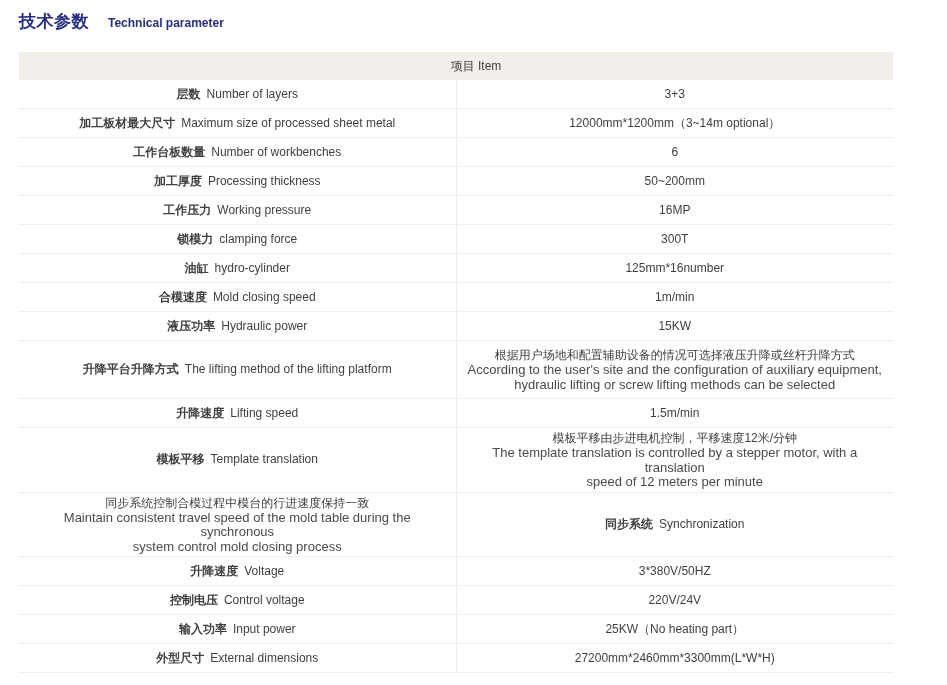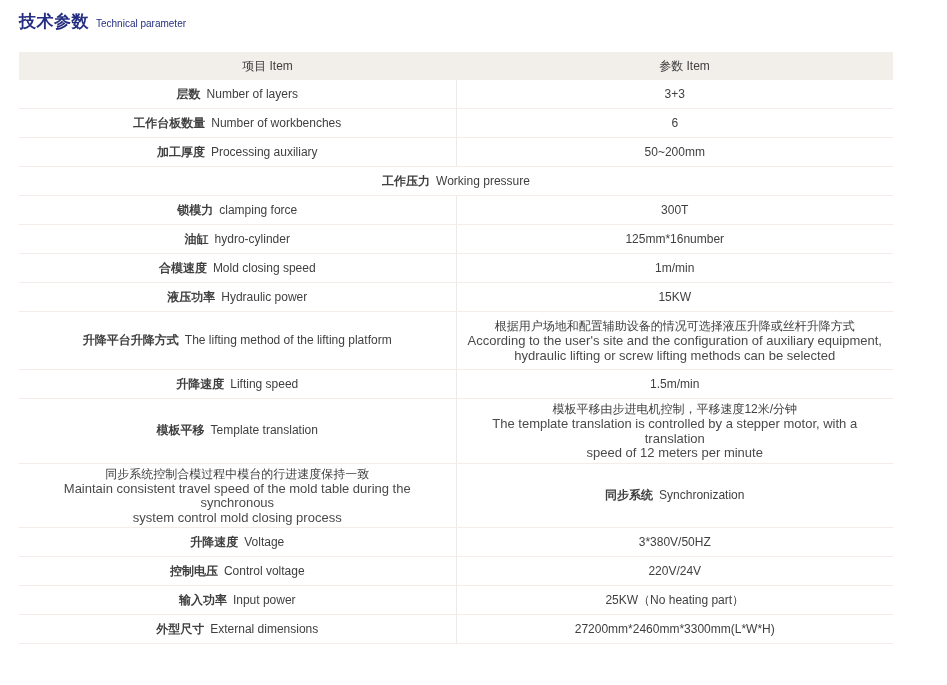"技术参数" .page-title { gap: 7px -> 19px }
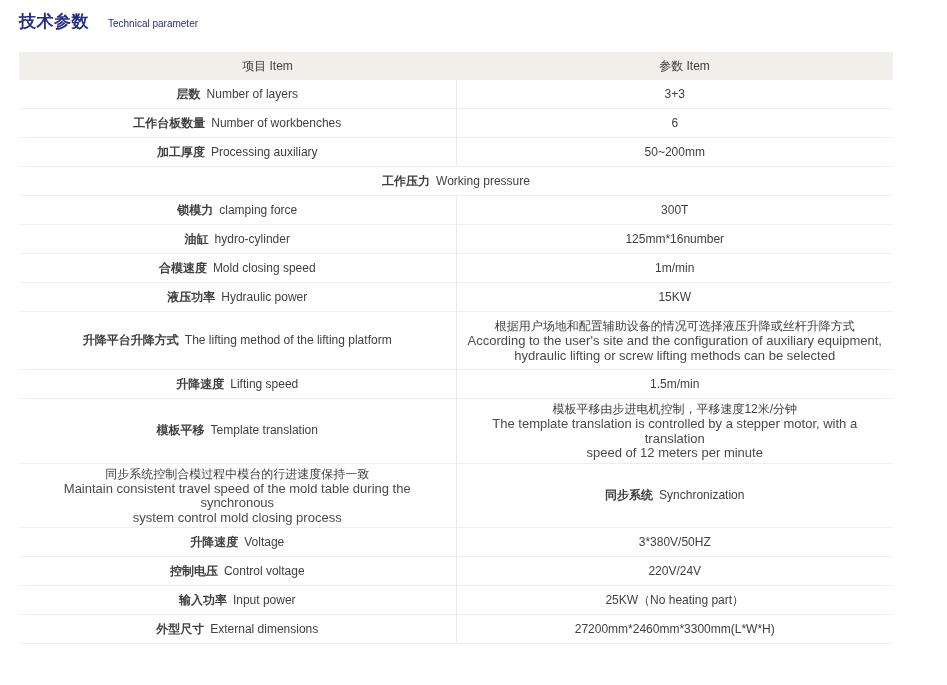"Technical parameter" .page-title .en { font-size: 10px -> 12px; font-weight: normal -> bold }
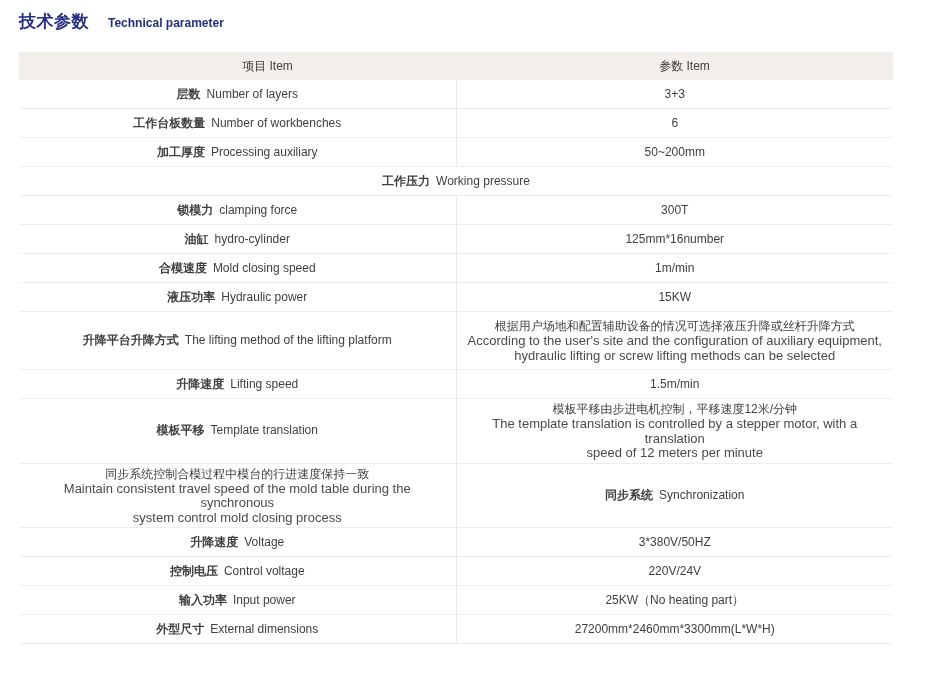"参数 Item" div.th { html: <div>参数 Item</div> -> none }
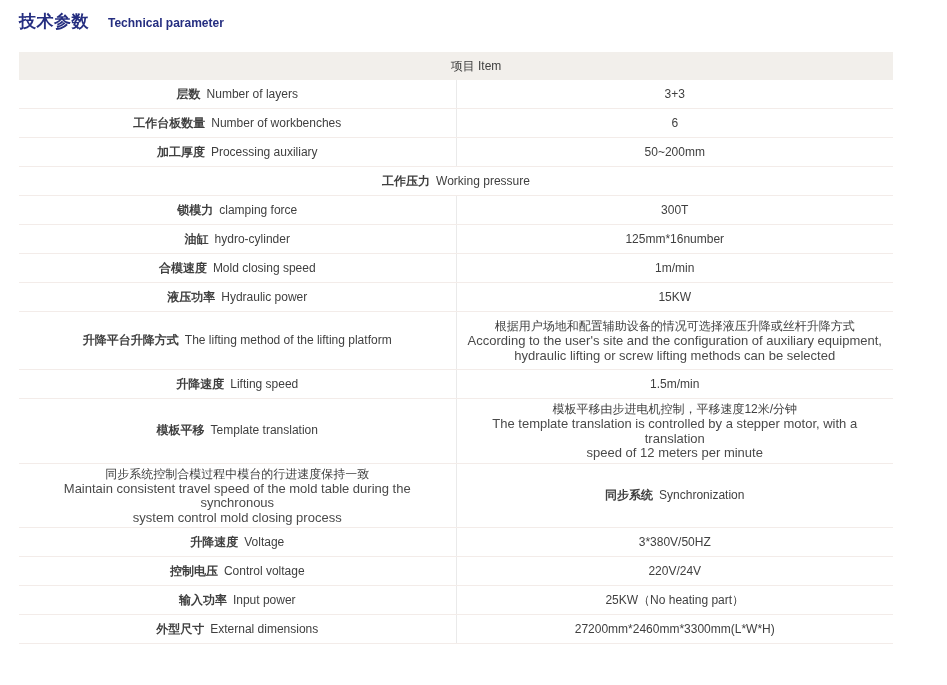"加工板材最大尺寸 Maximum size of processed" div.tr { html: none -> <div> <div> <div><span>加工板材最大尺寸</span><span>Maximum size of processed sheet metal</span></div> </div> <div> <div>12000mm*1200mm（3~14m optional）</div> </div> </div> }
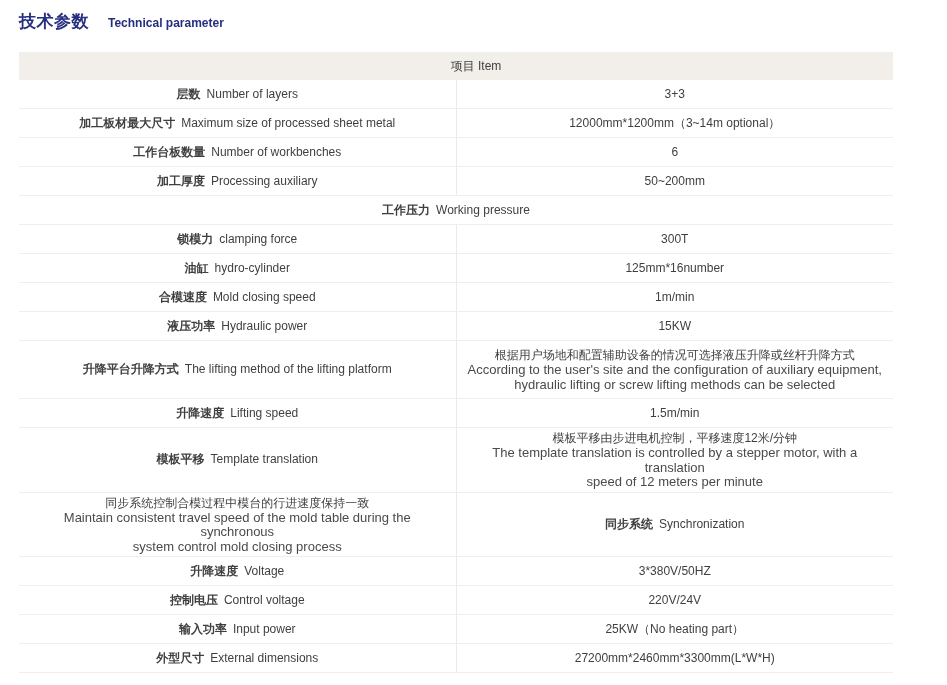"Processing auxiliary" span.en { text: auxiliary -> thickness }
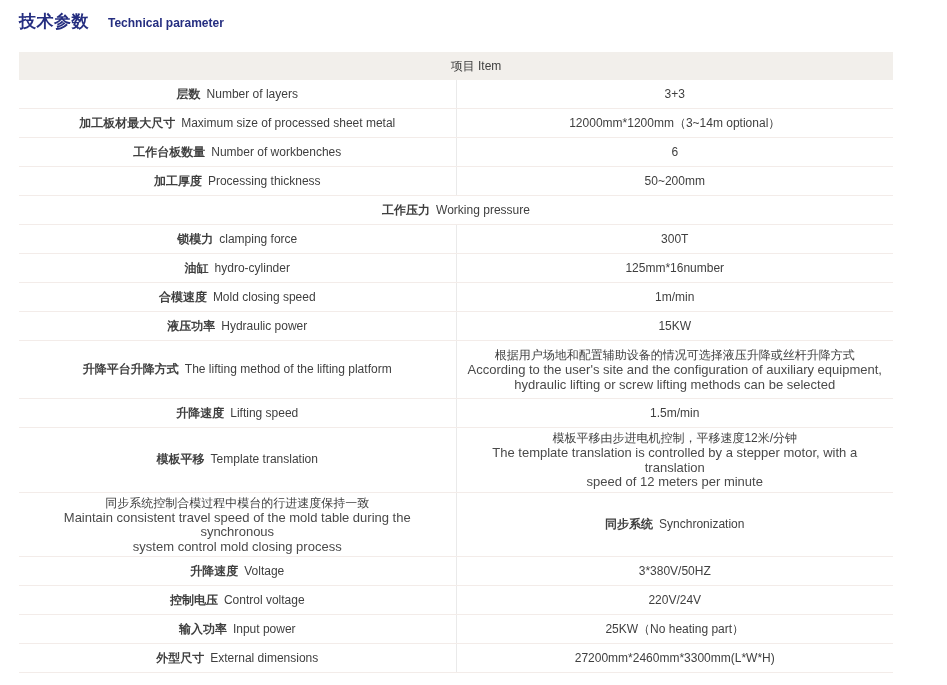"16MP" div.td { html: none -> <div> <div>16MP</div> </div> }
